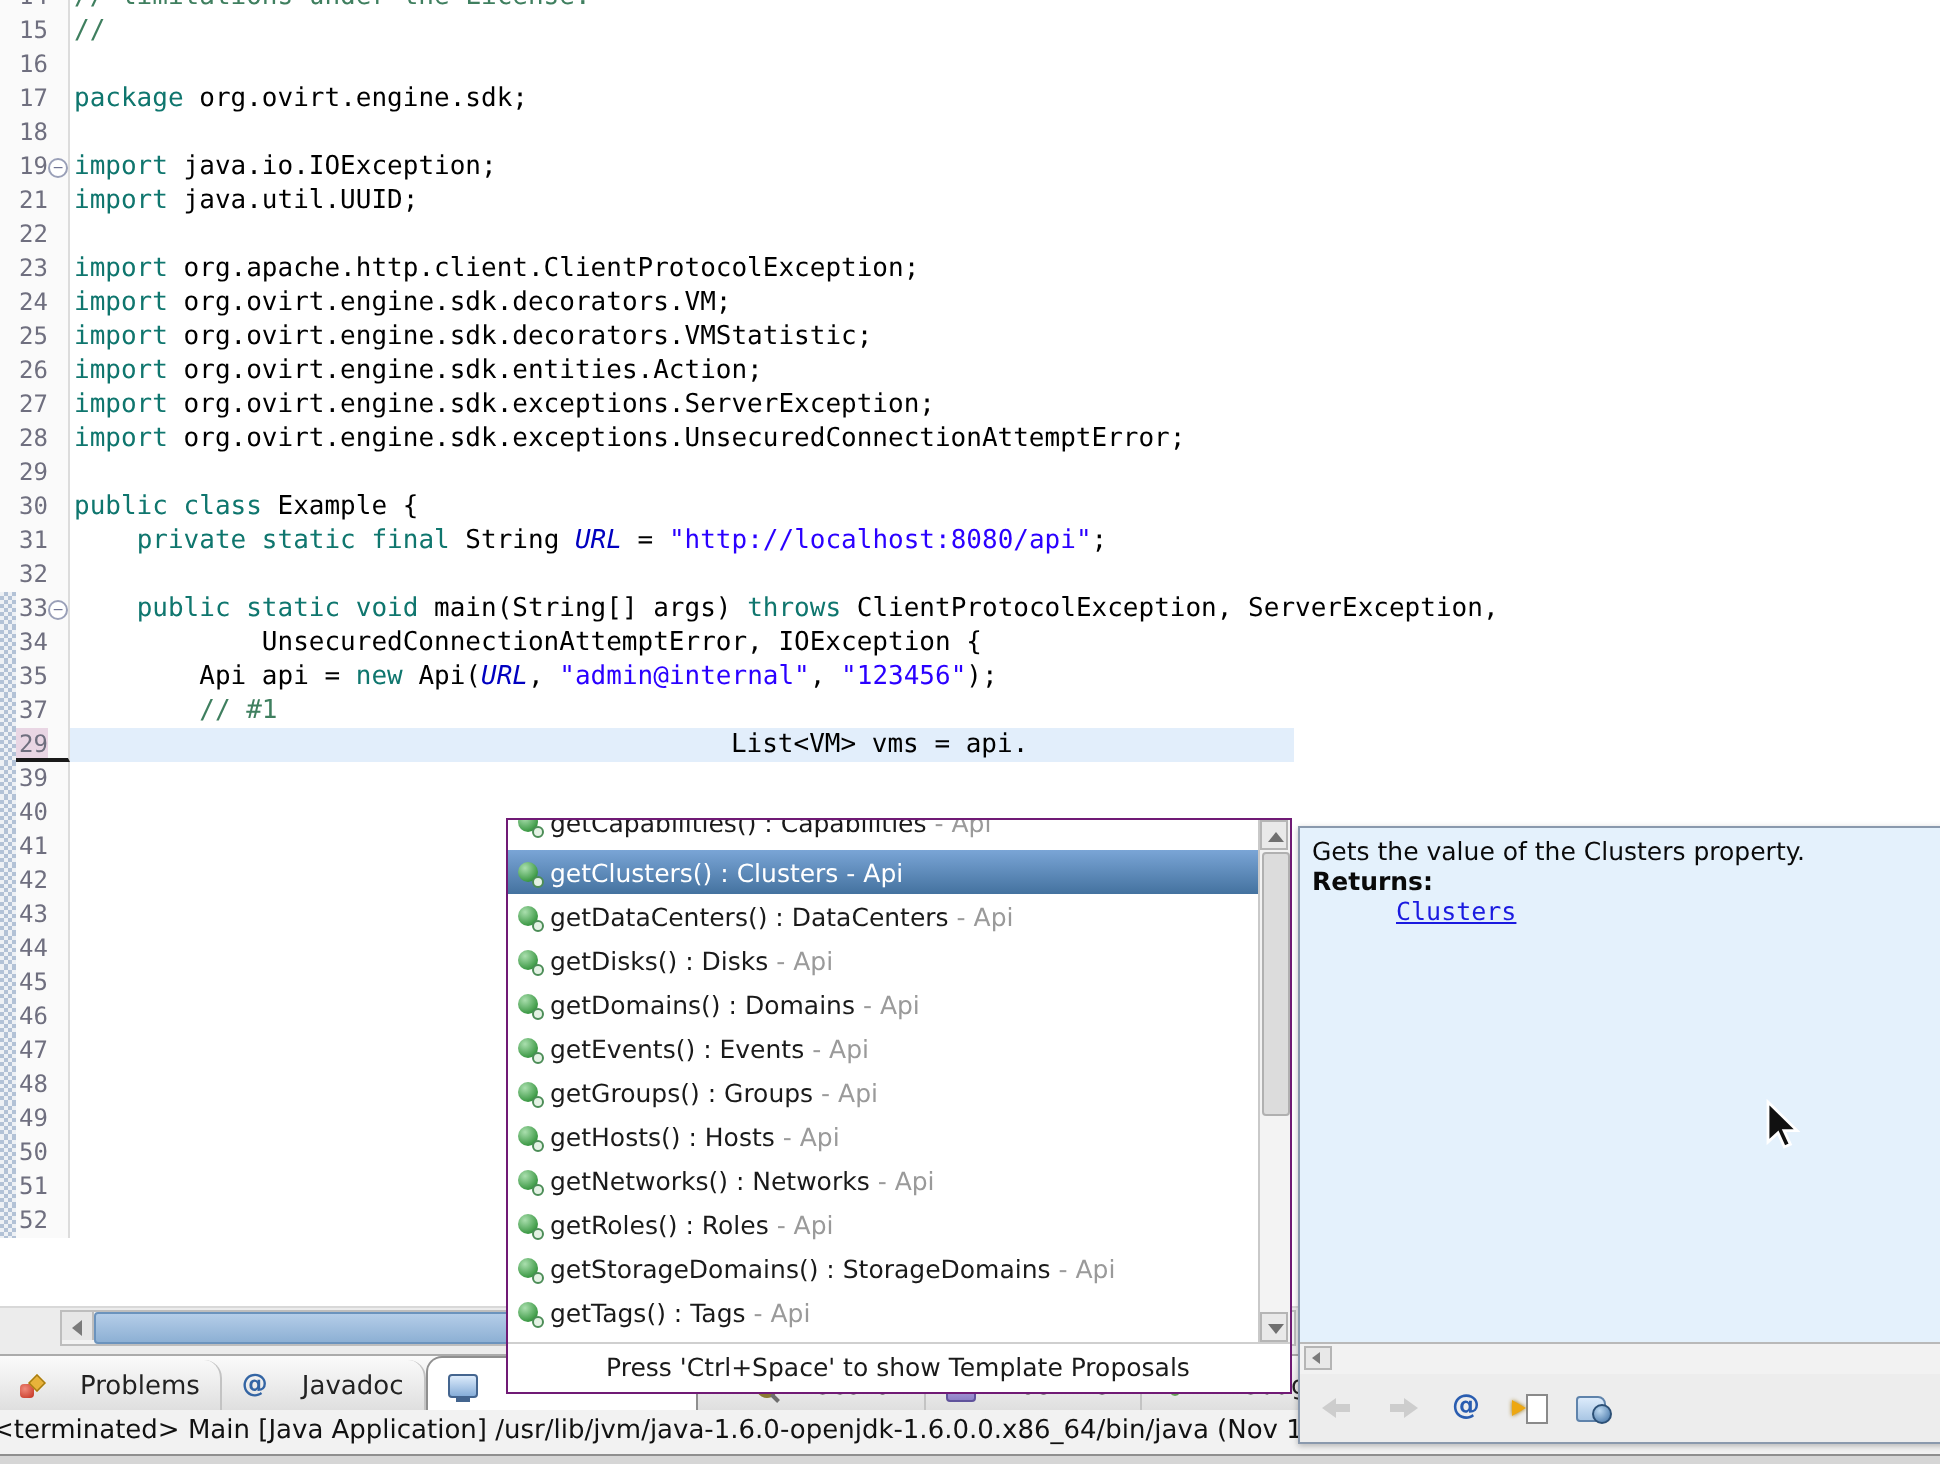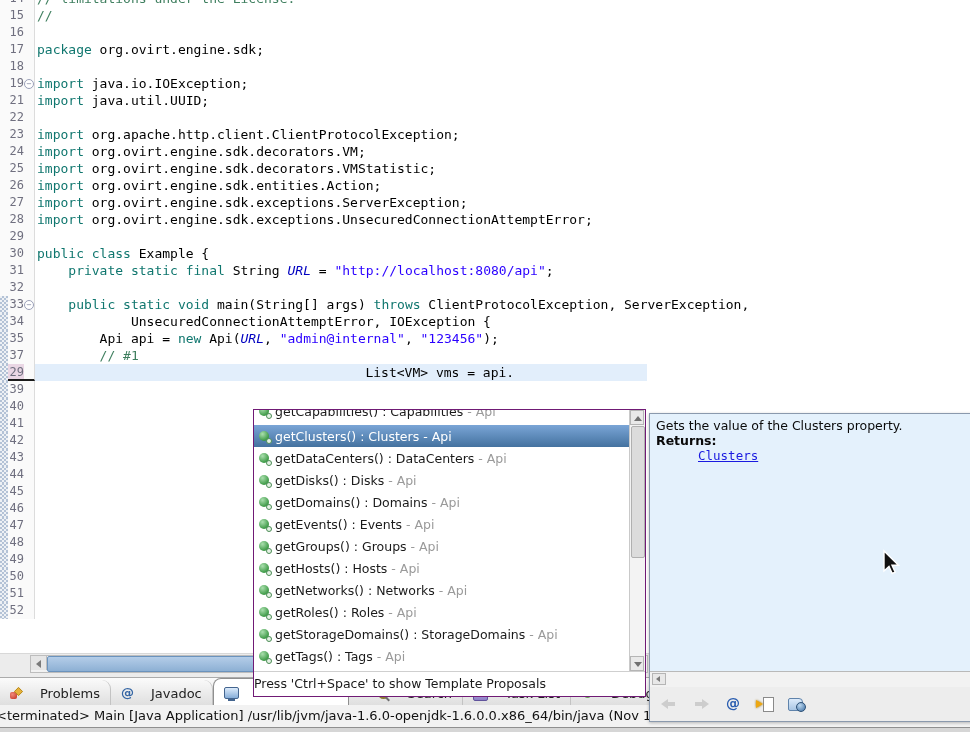"Press 'Ctrl+Space' to show Template" #cc-footer { text-align: left -> center }
